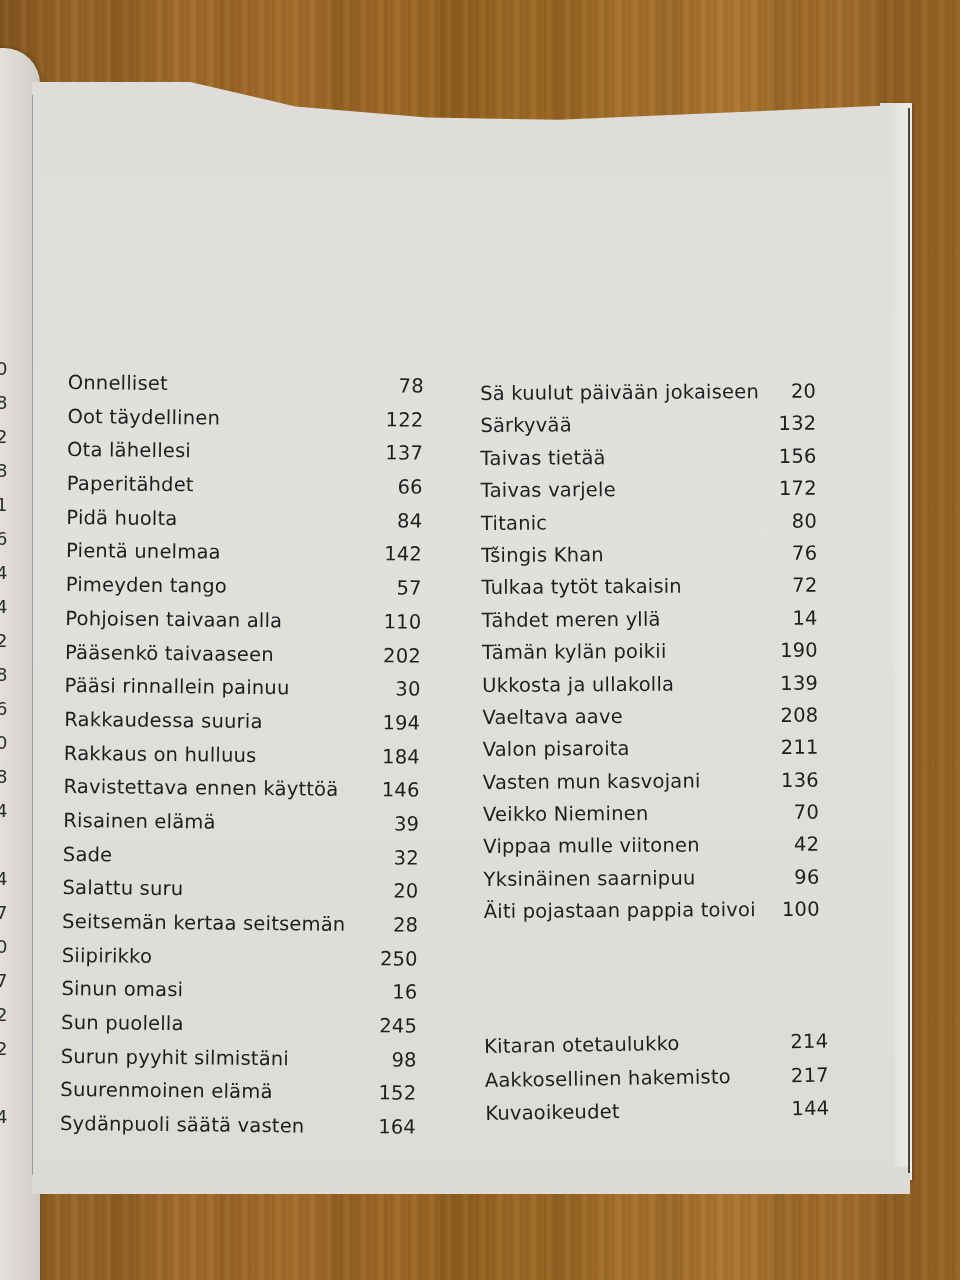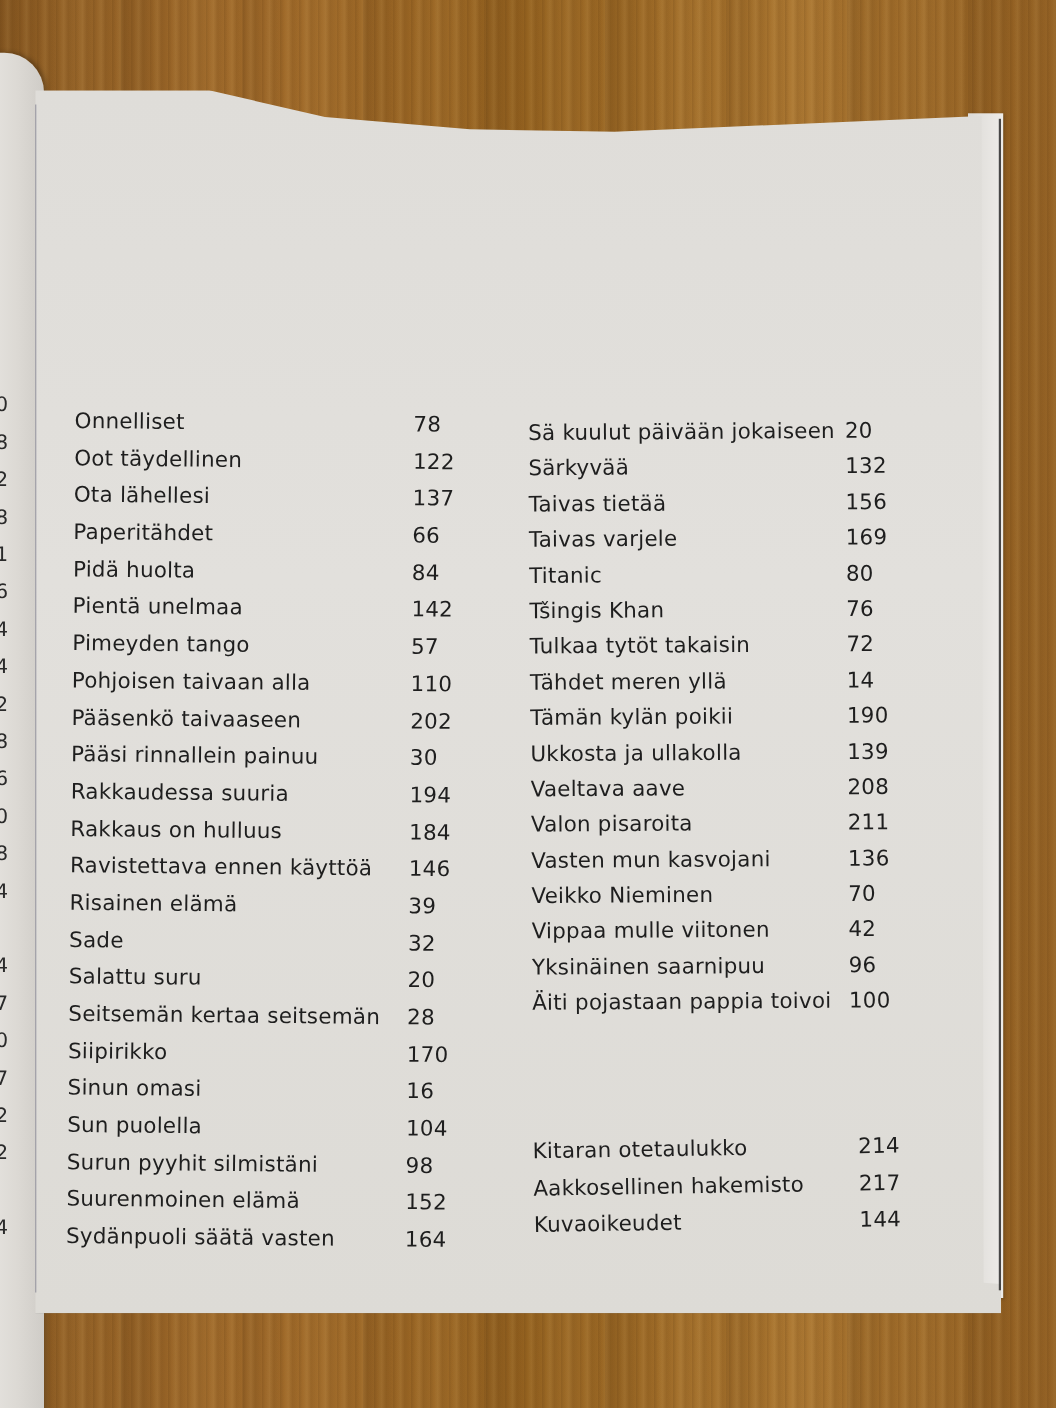"78" .pnum { text-align: none -> right }
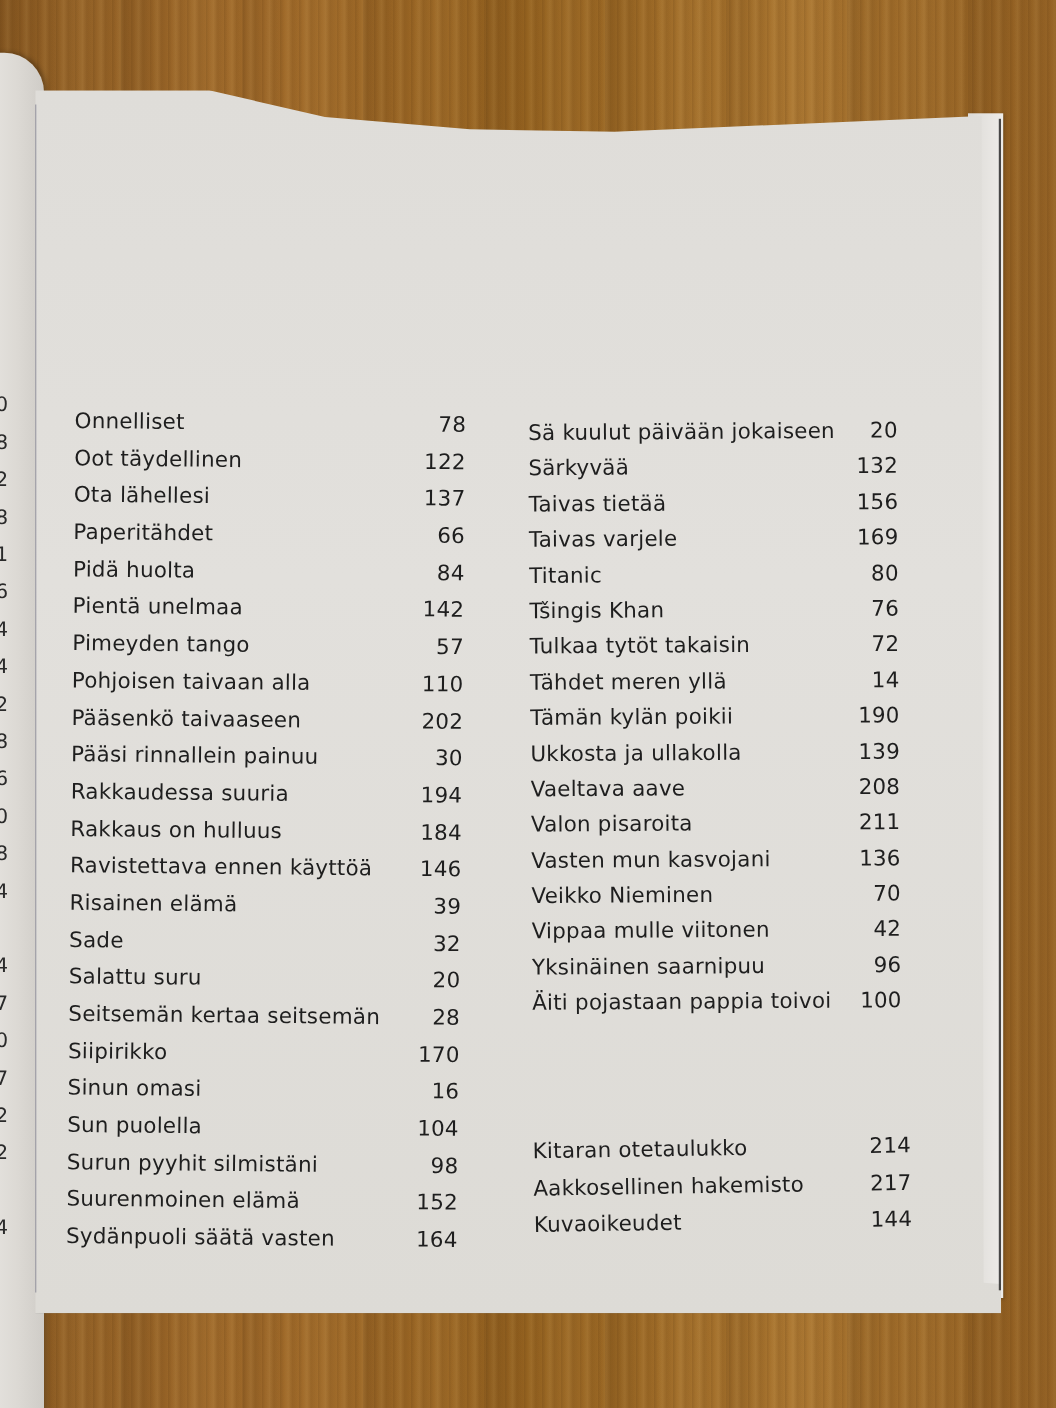"169" span.pnum { text: 169 -> 172 }
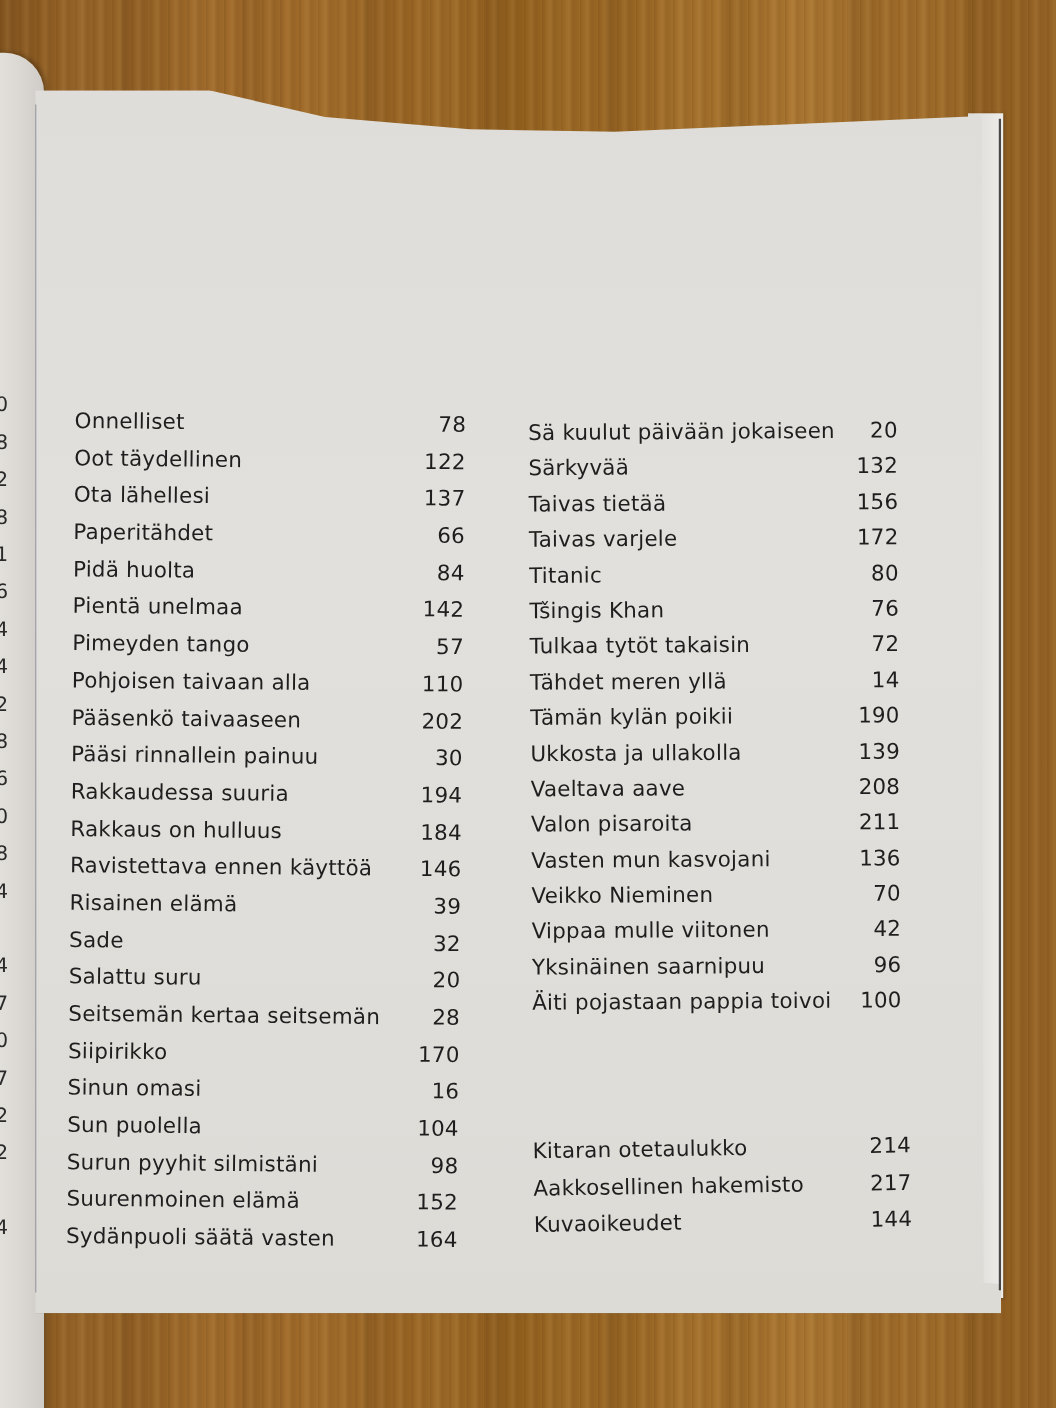"170" span.pnum { text: 170 -> 250 }
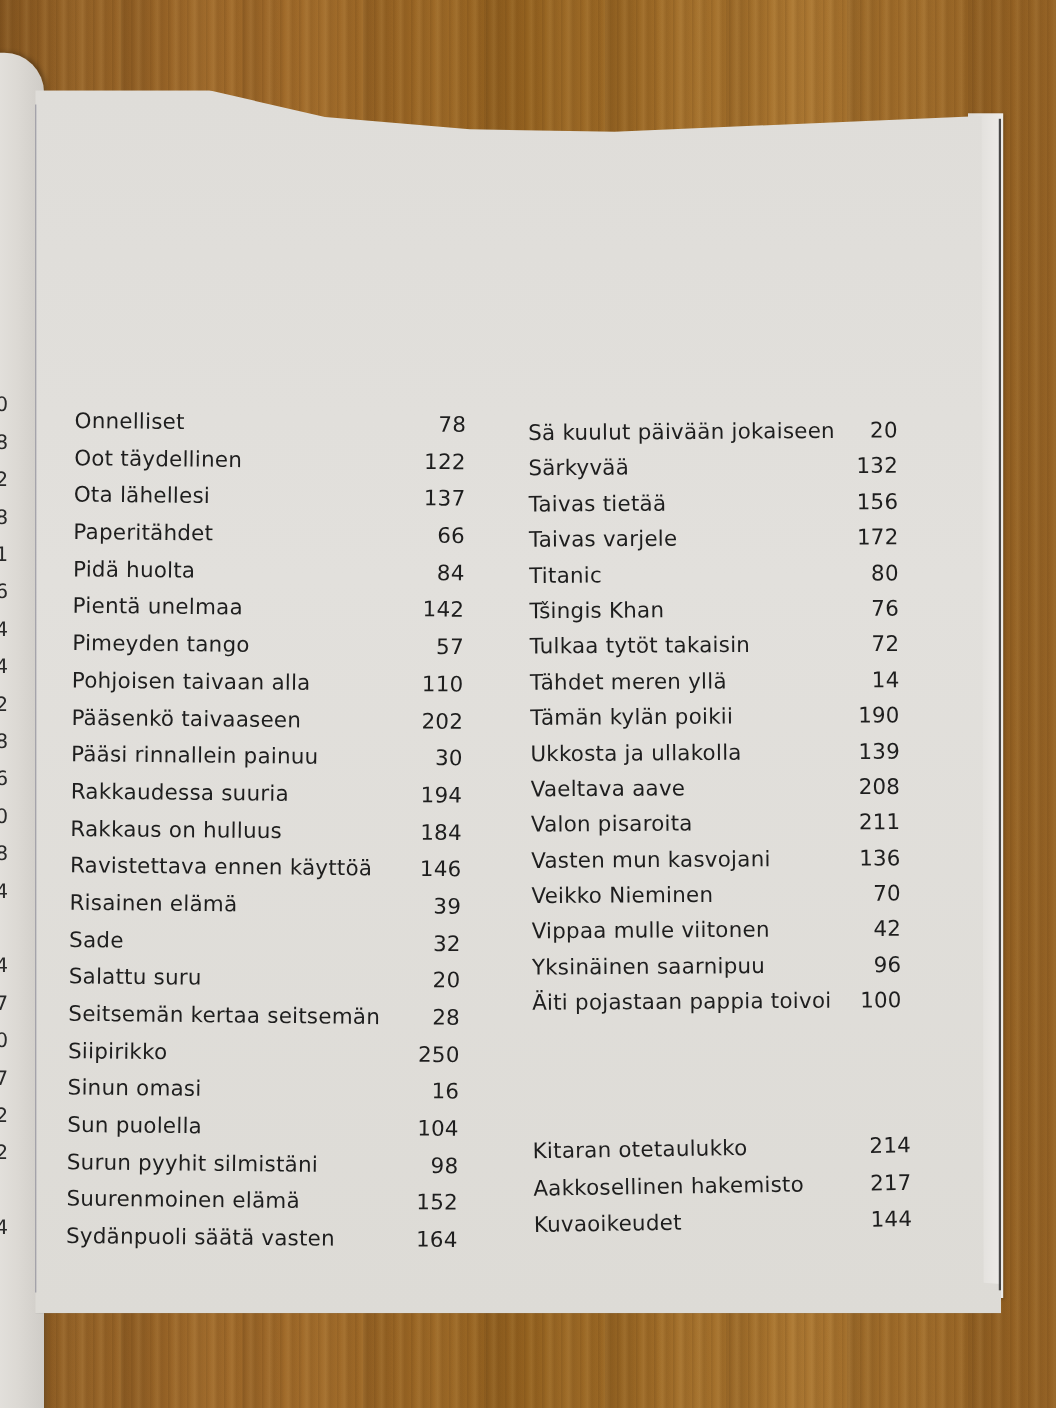"104" span.pnum { text: 104 -> 245 }
